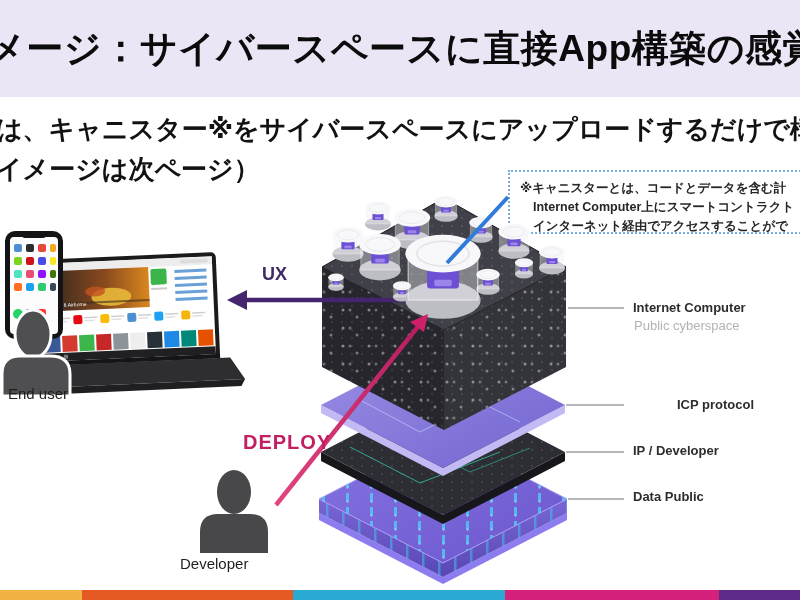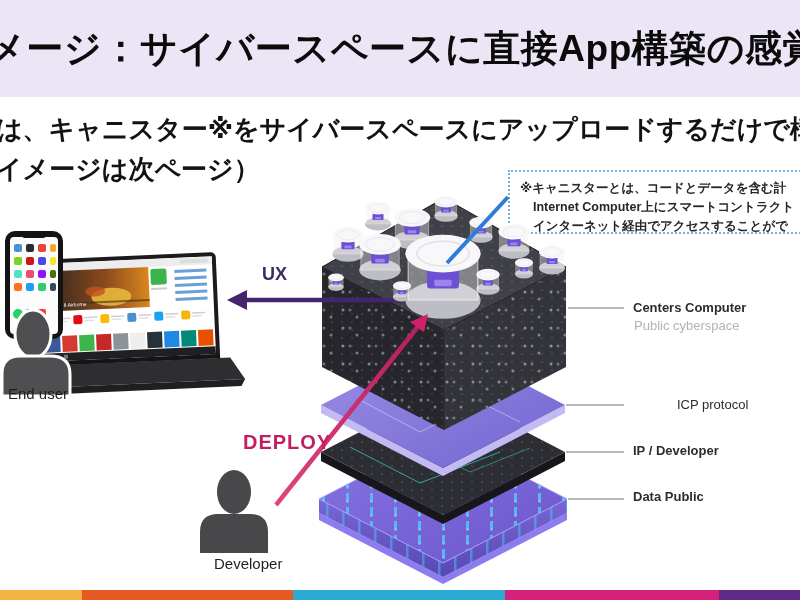"Centers Computer" div.lbl { text: Centers -> Internet }
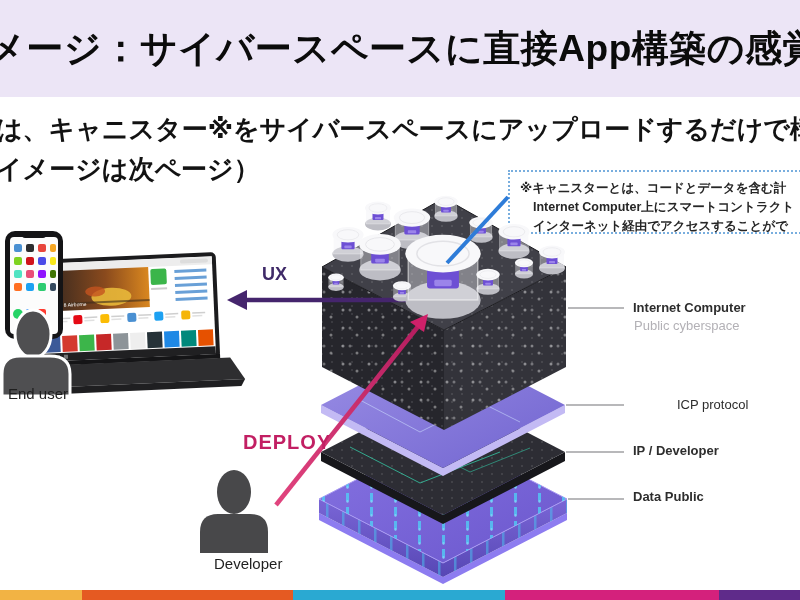"ICP protocol" #stack-label-1 { font-weight: 400 -> 700 }
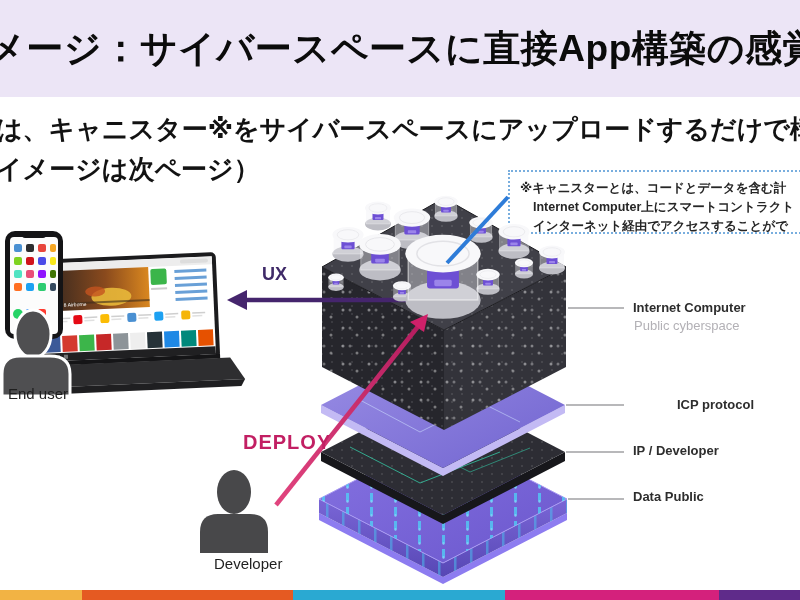"Developer" #developer-label { left: 214px -> 180px }
